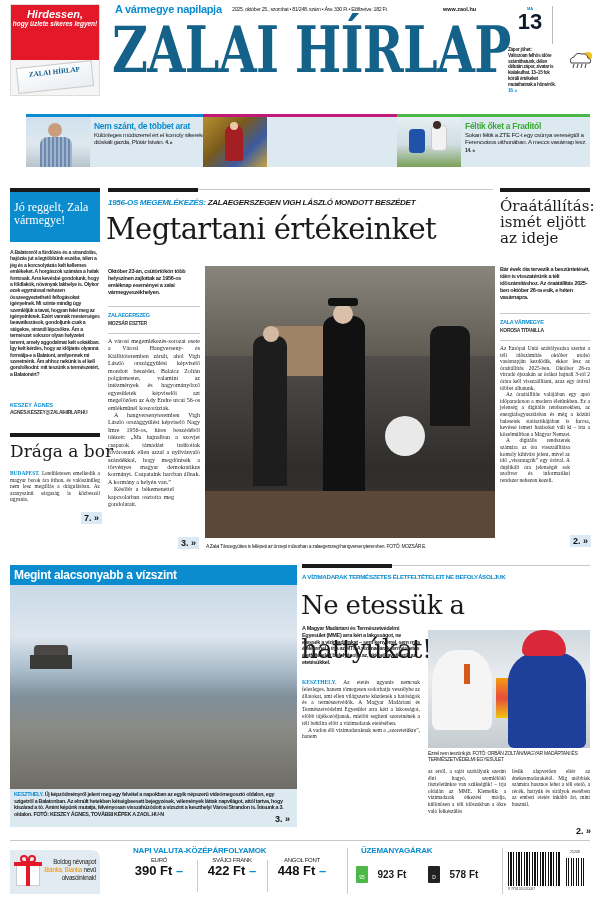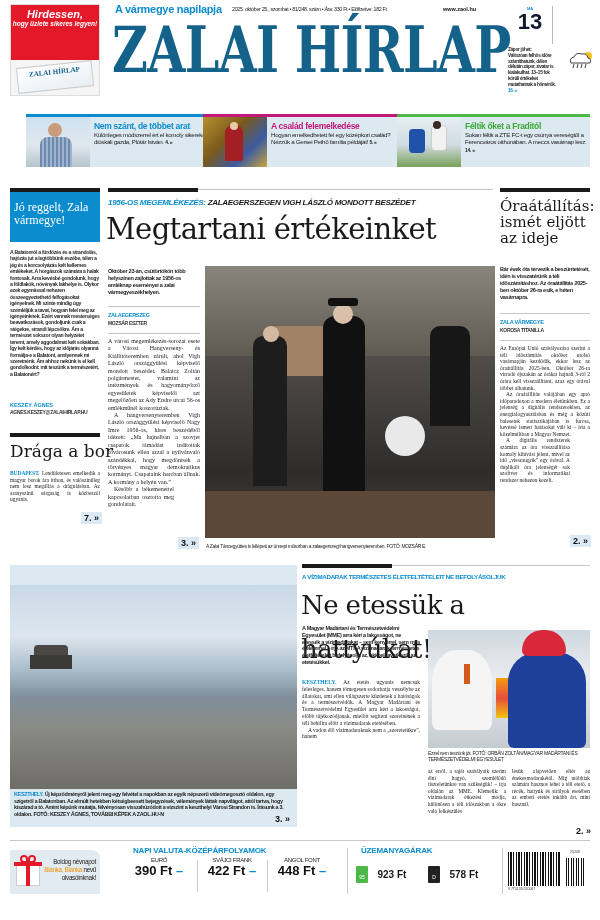"A család felemelkedése" div.teaser-text { html: <div> <div>A család felemelkedése</div> <div><span>Hogyan emelkedhetett fel egy középkori család? Nézzük a Gersei Pethő família példáját!</span> <b>5. »</b></div> </div> -> none }
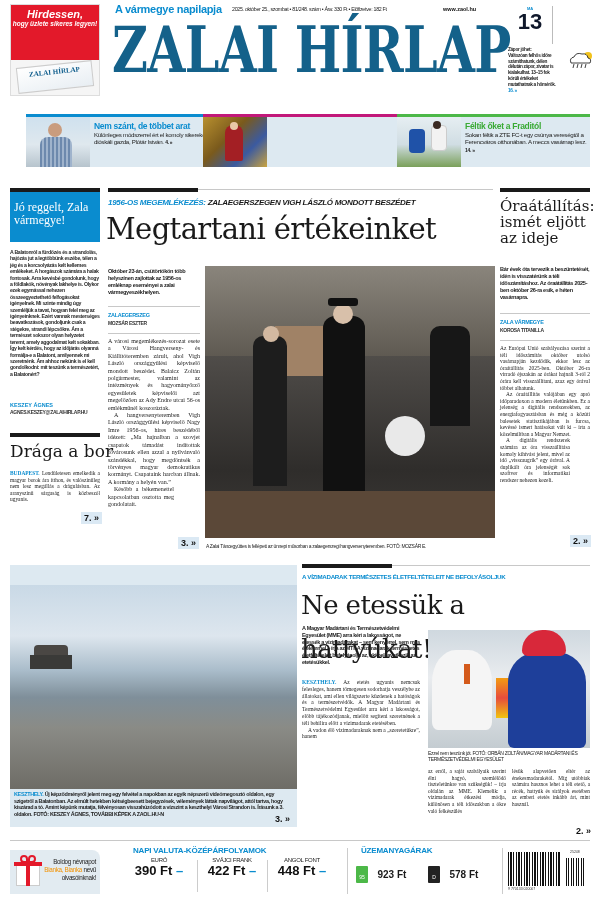"Megint alacsonyabb a vízszint" div.cond { html: none -> <div>Megint alacsonyabb a vízszint</div> }
